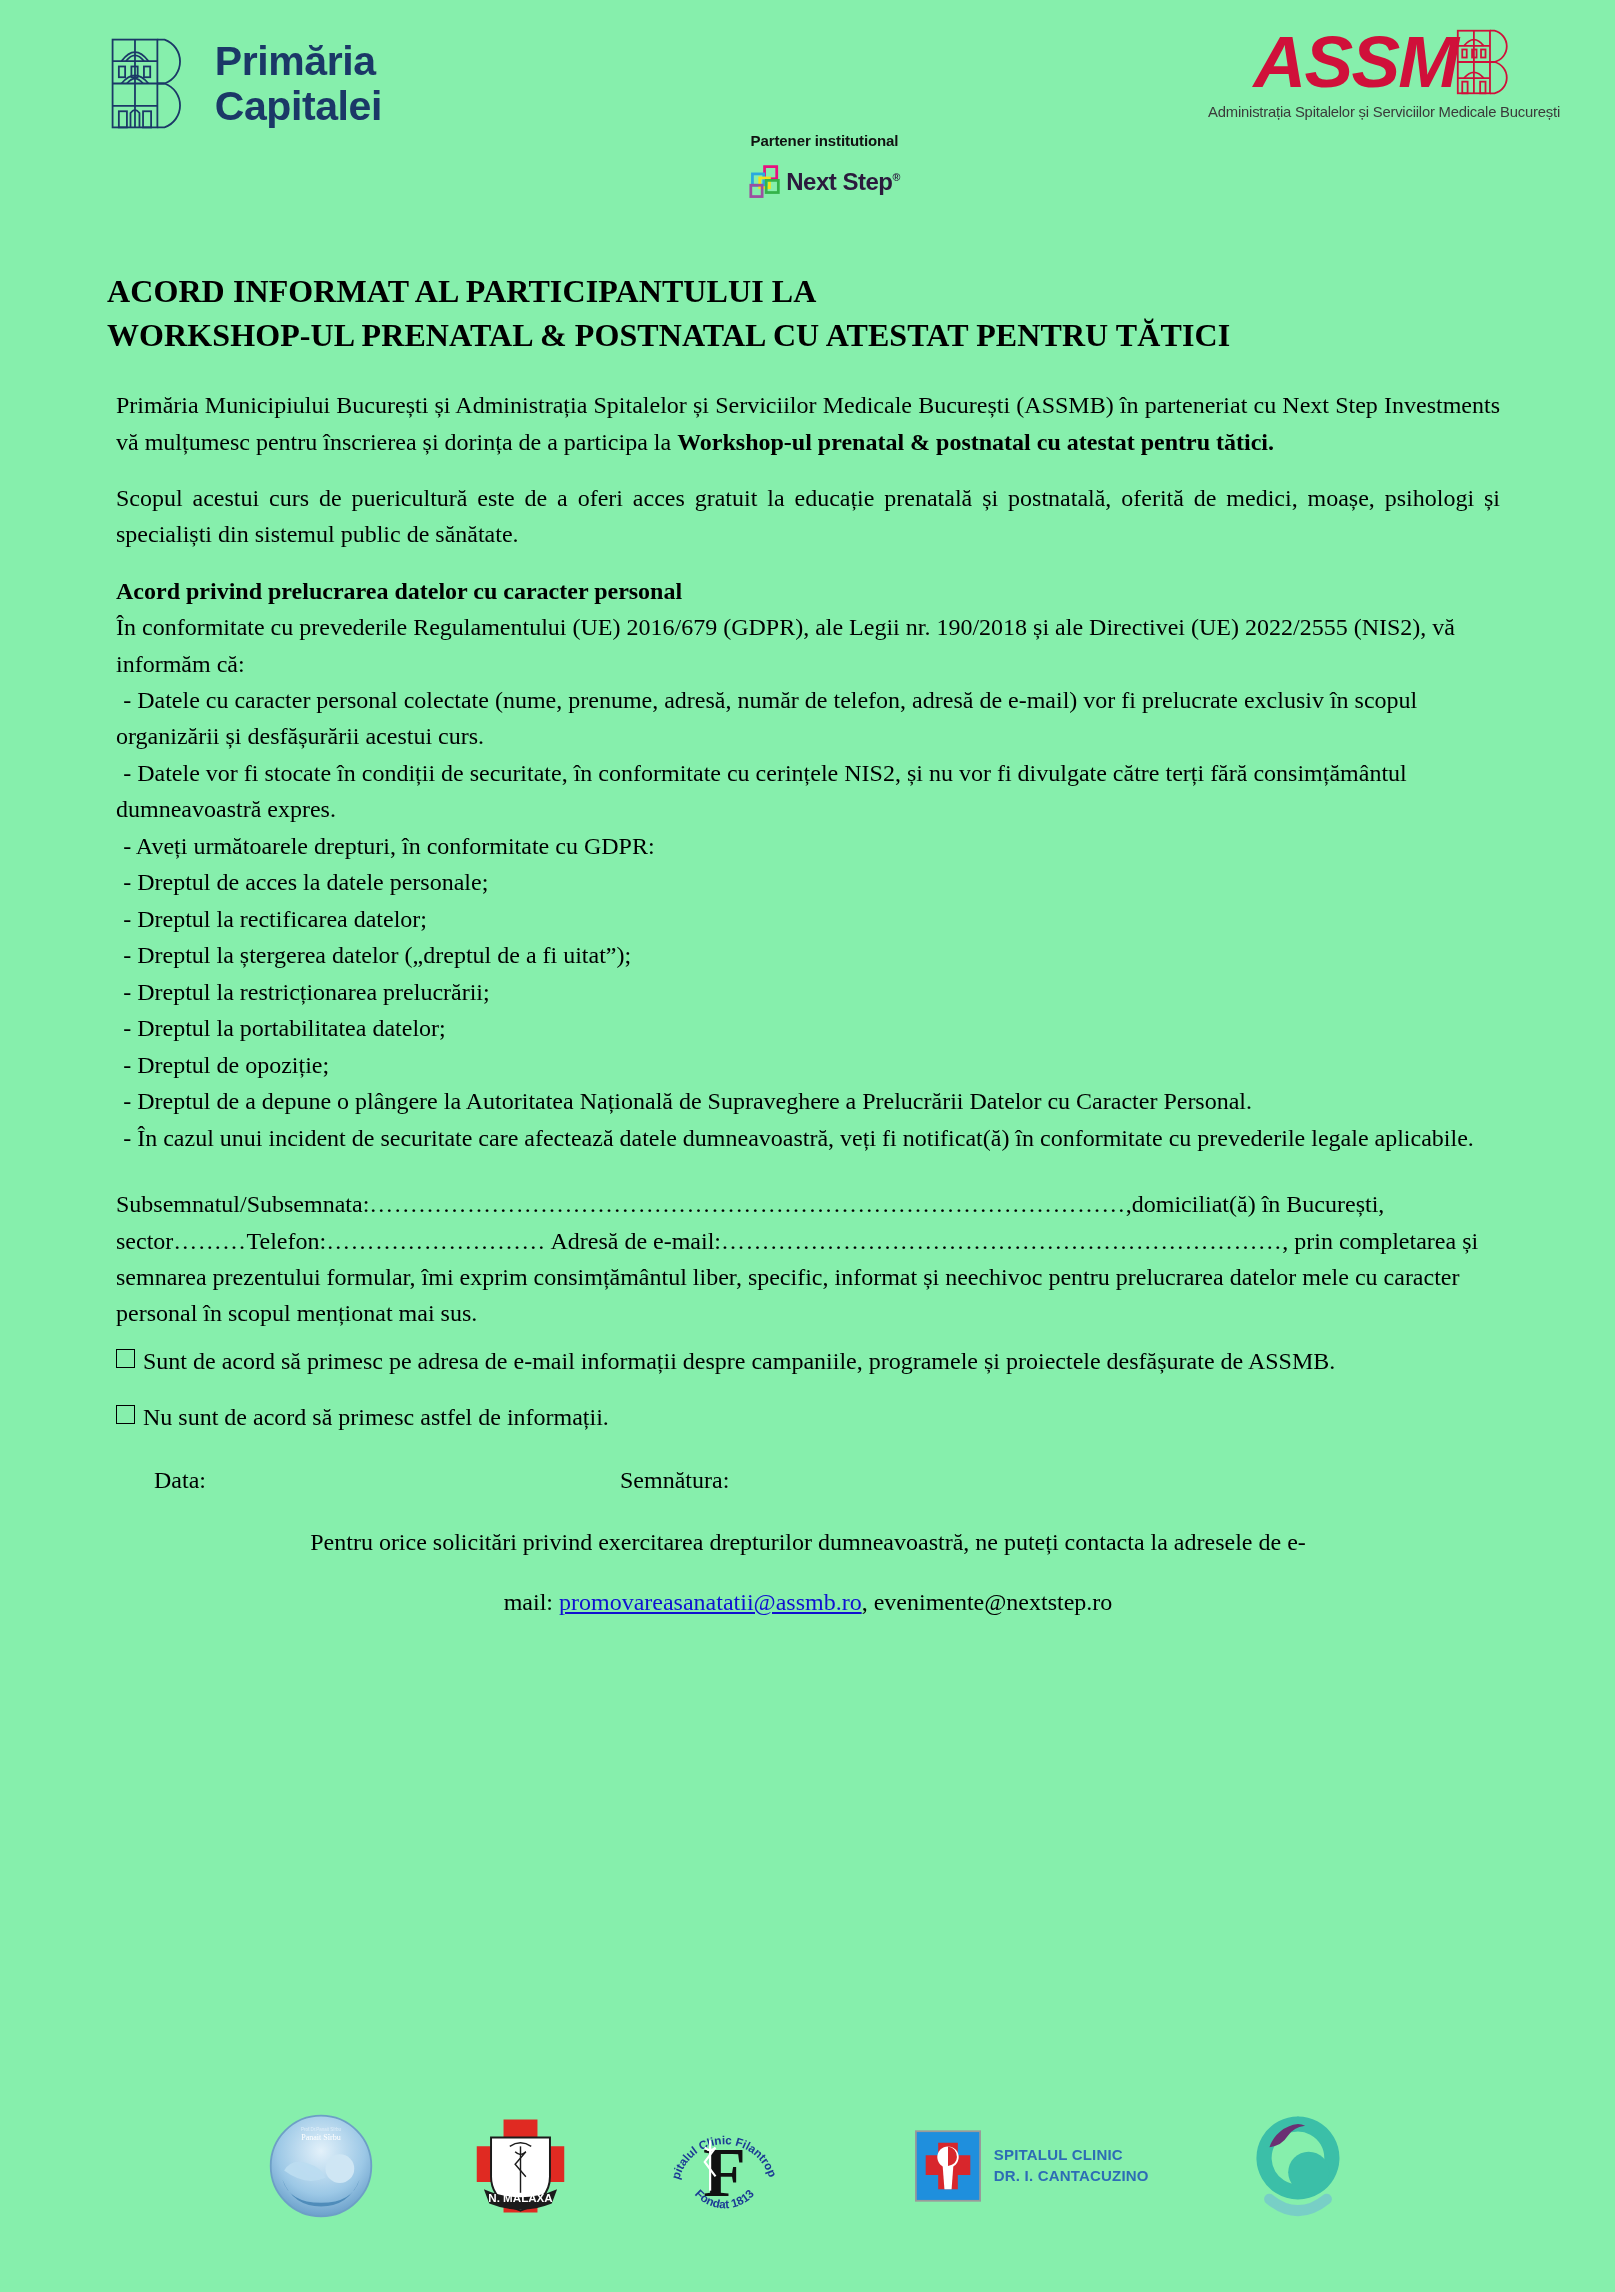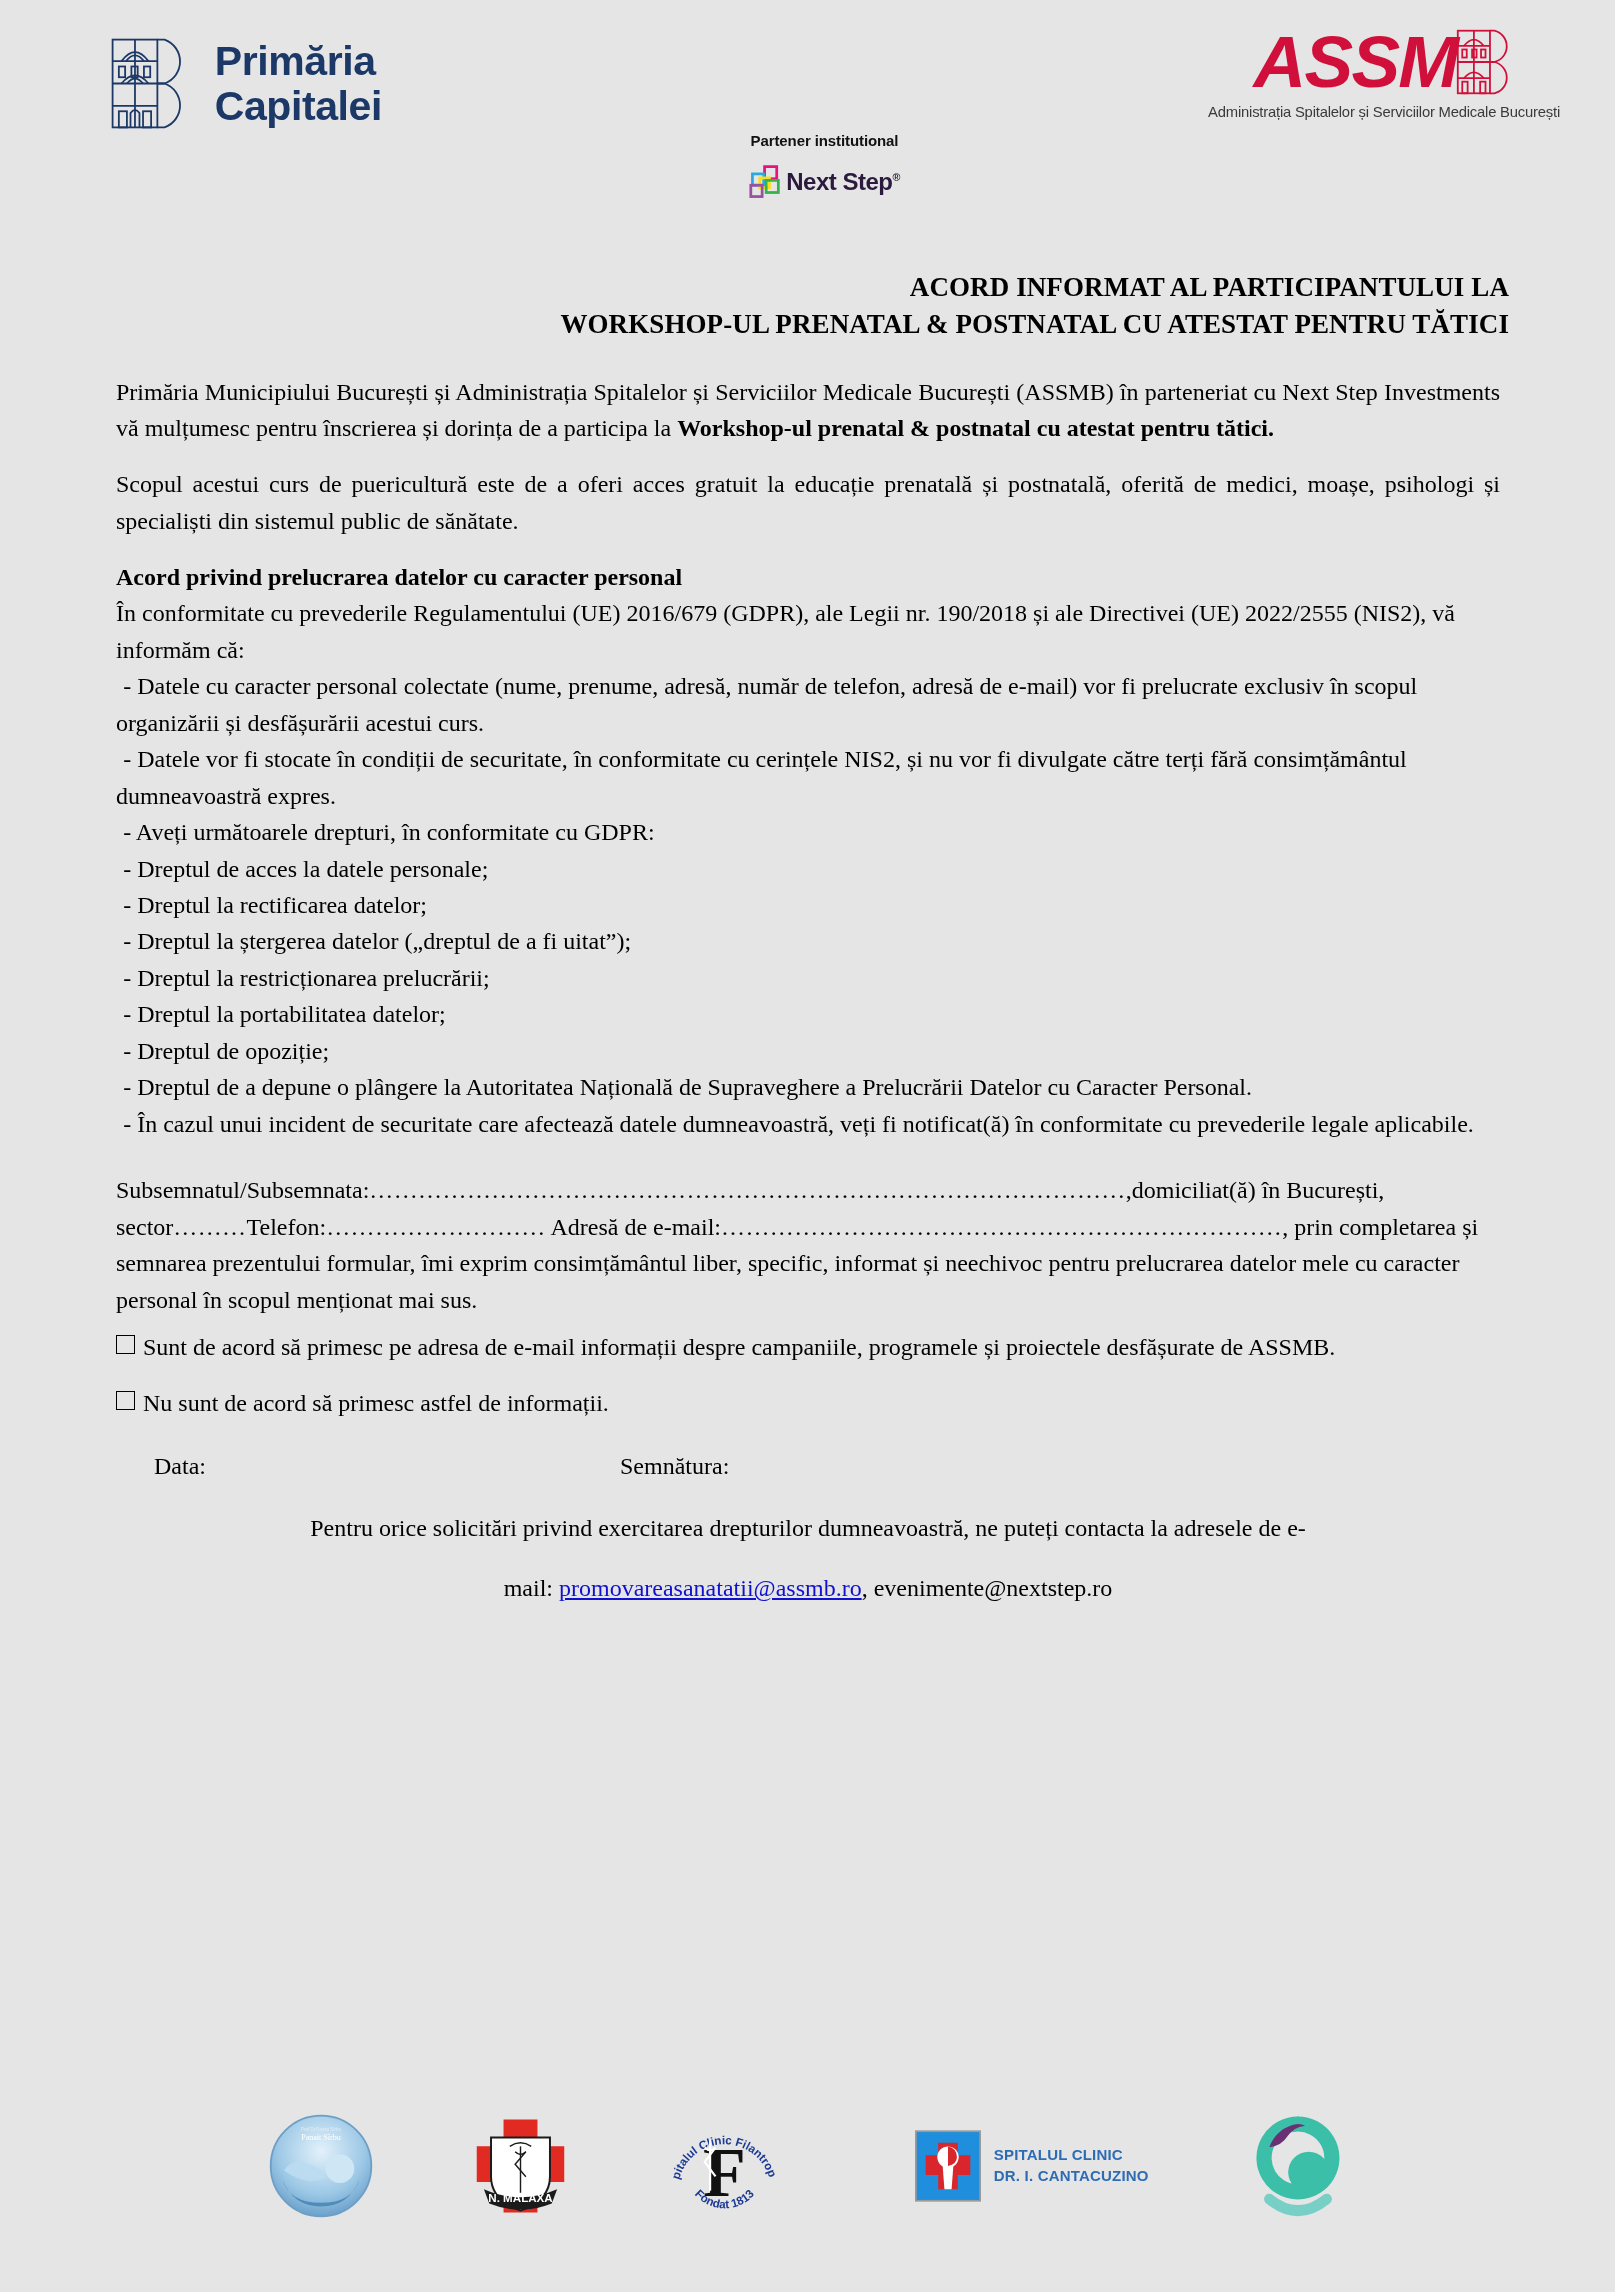"Primăria" .page { background: #e5e5e5 -> #86efac }
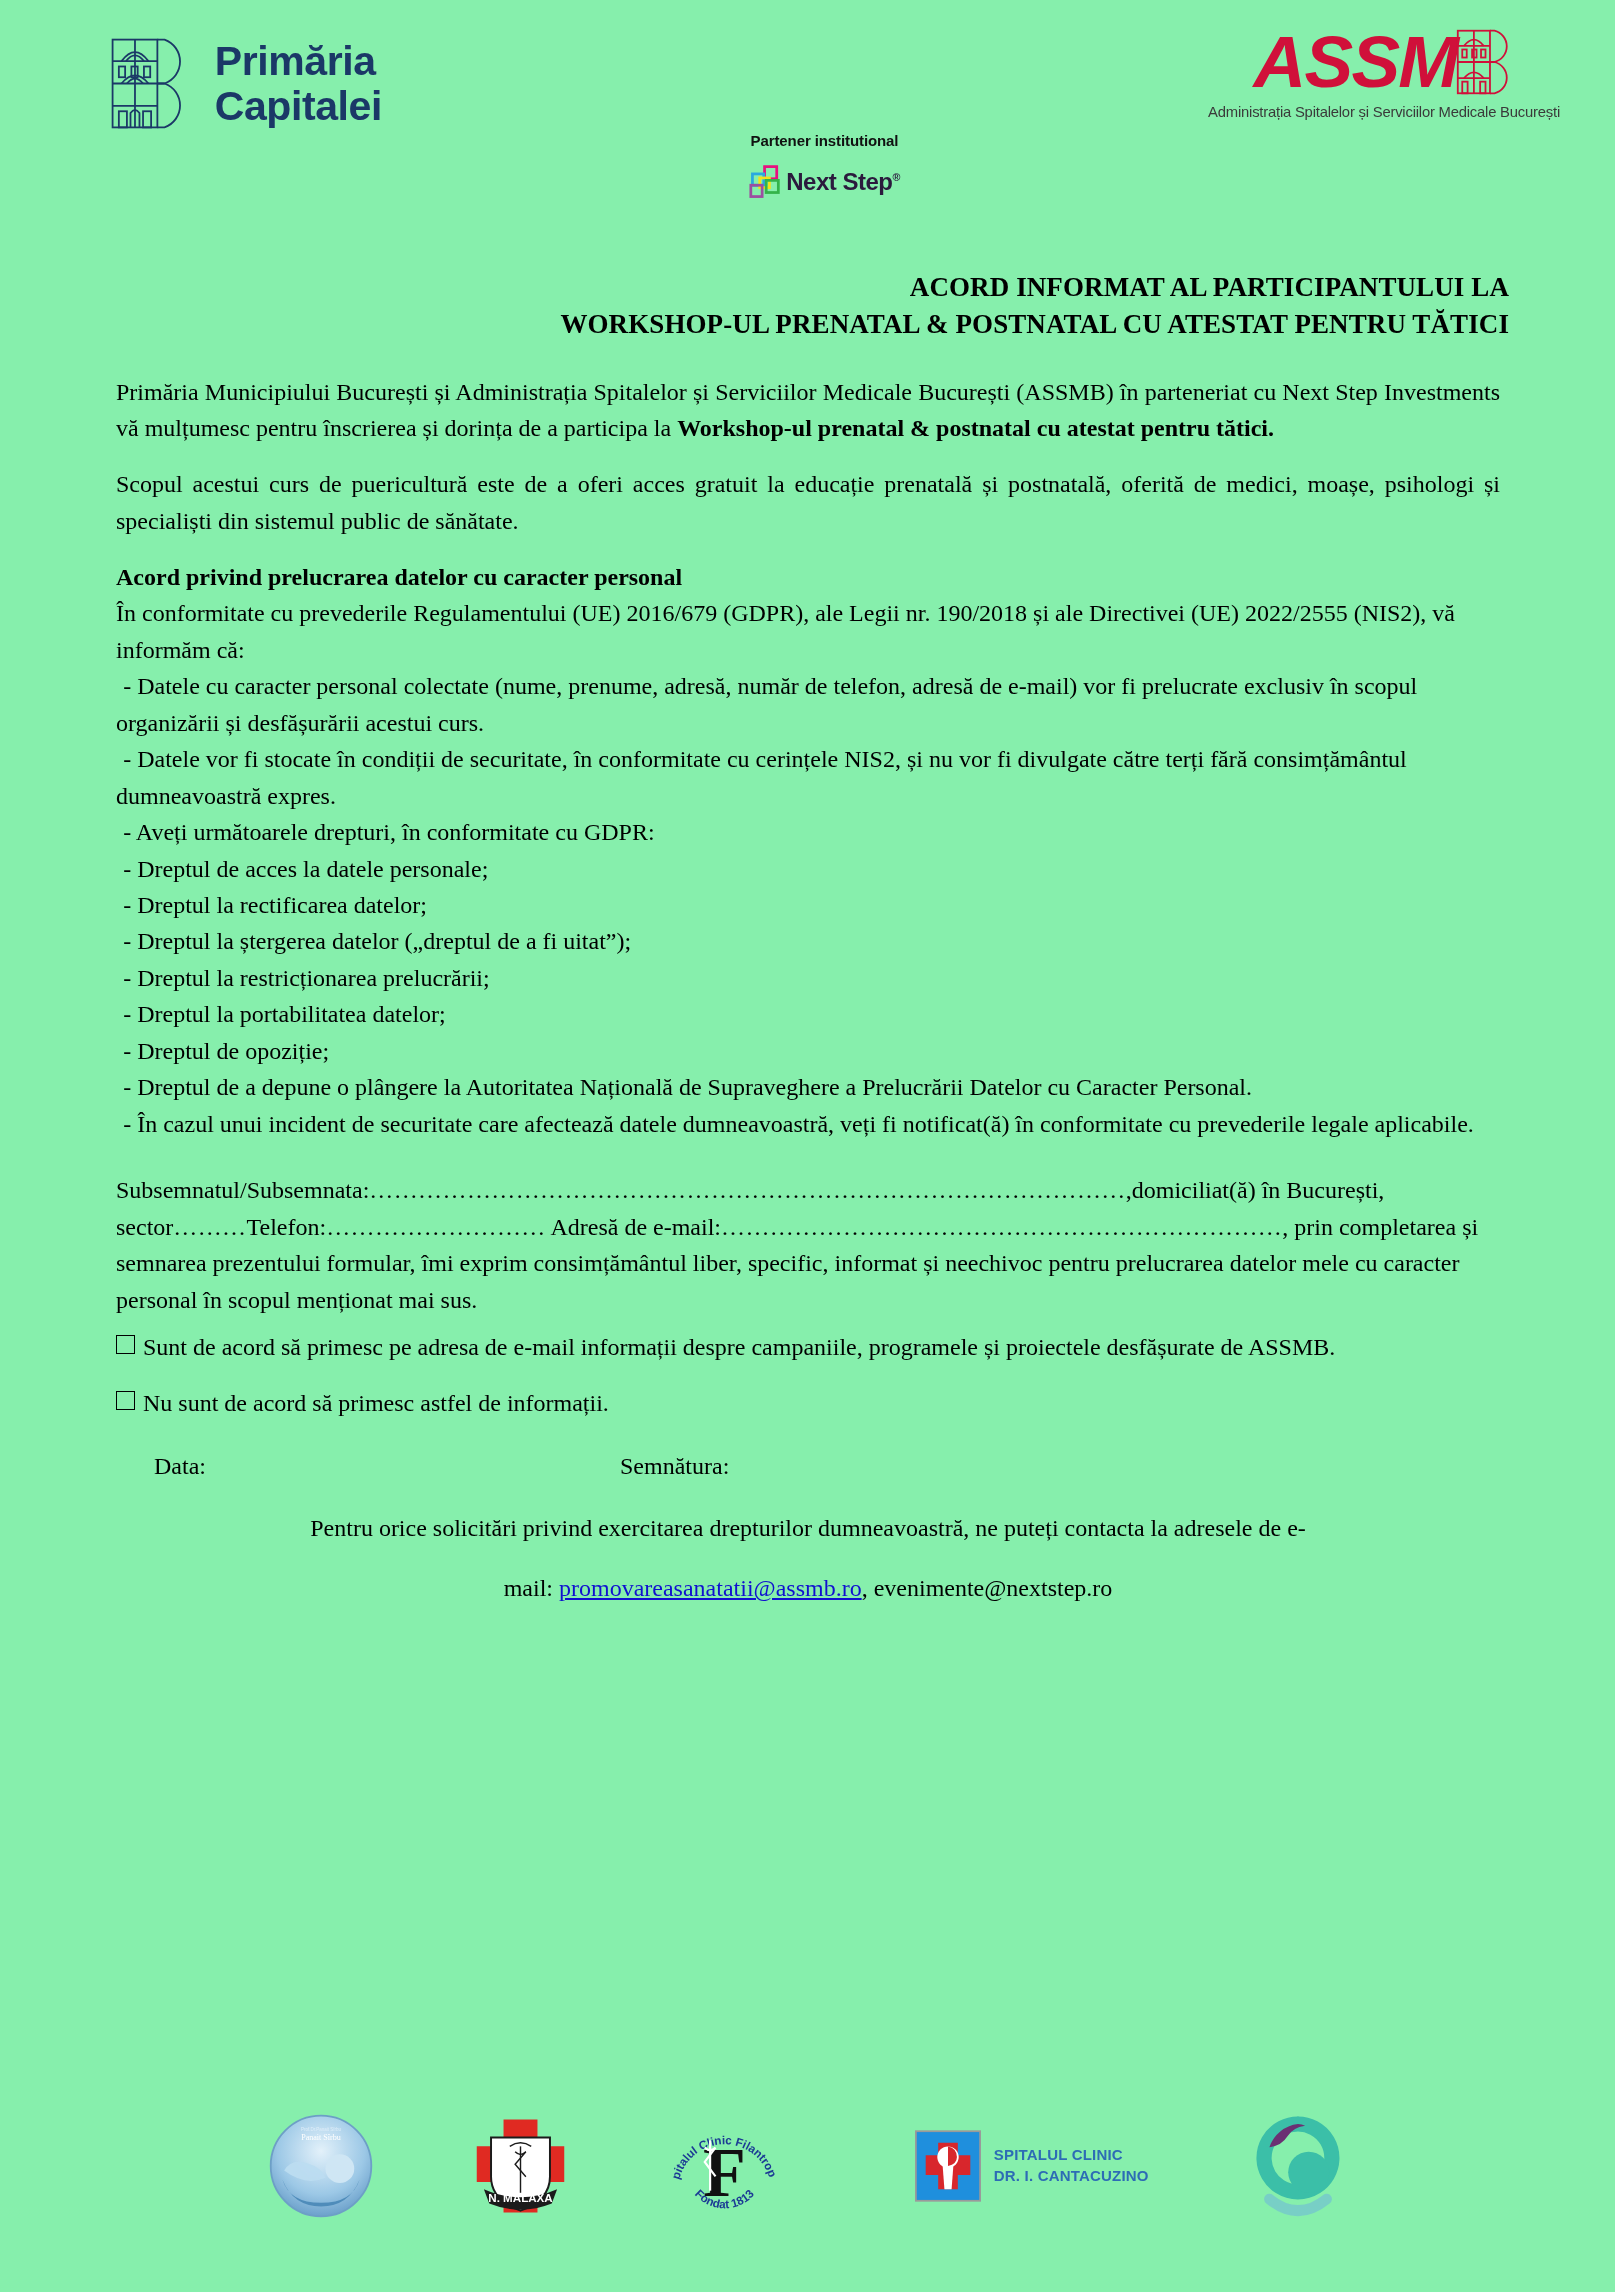"ACORD INFORMAT AL PARTICIPANTULUI LA" .doc-title { font-size: 27px -> 32px; text-align: right -> left }
